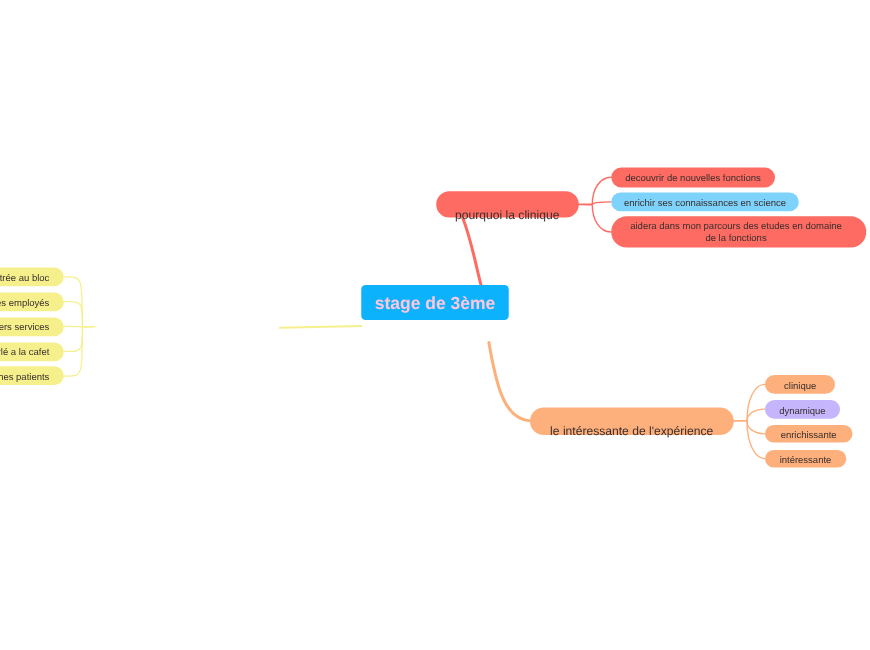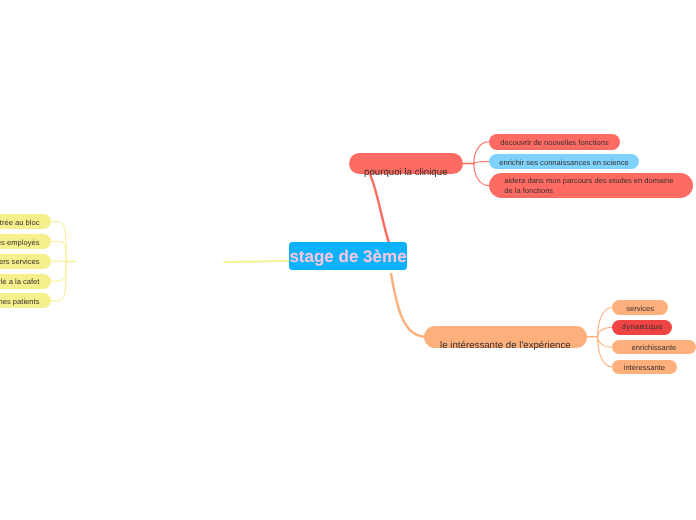"aidera dans mon parcours des" .wrap { text-align: left -> center }
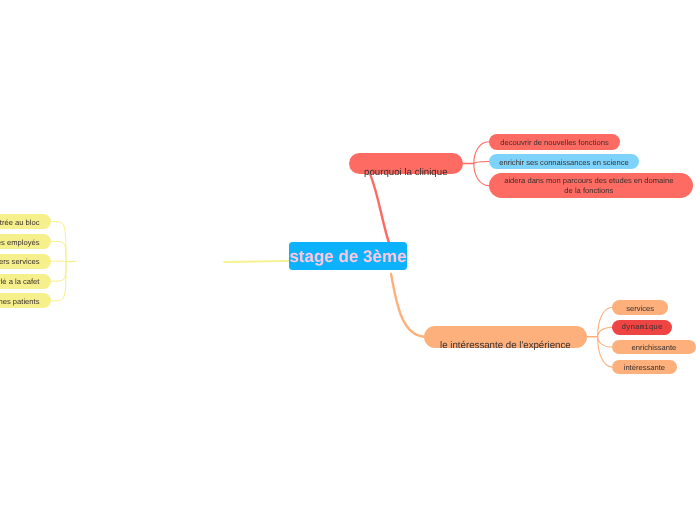"stage de 3ème" div.node { font-size: 17px -> 14px; top: 242px -> 228px }
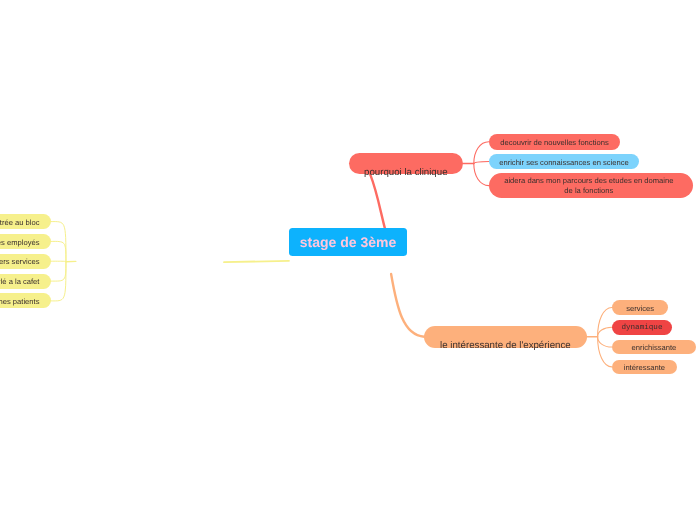"services" span { text: services -> clinique }
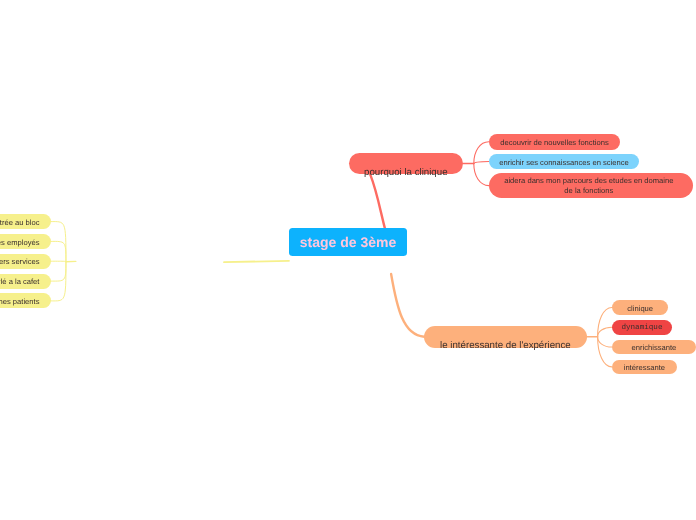"dynamique" div.node { background: #ef4444 -> #c4b5fd; font-family: Liberation Mono, monospace -> none }
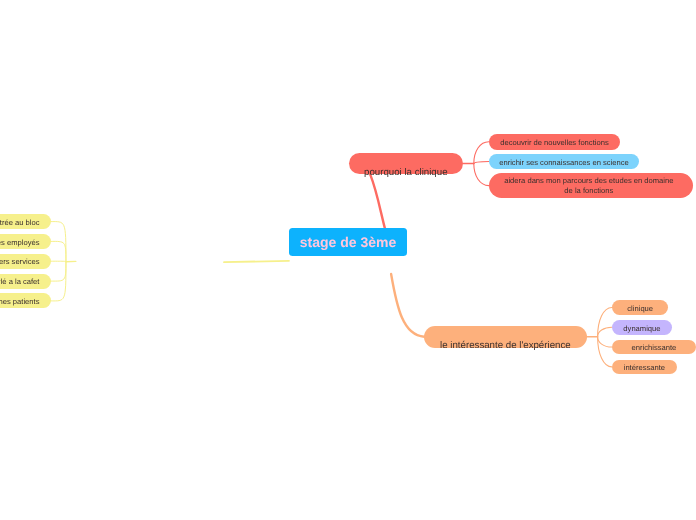"enrichissante" div.node { width: 84px -> 70px }
